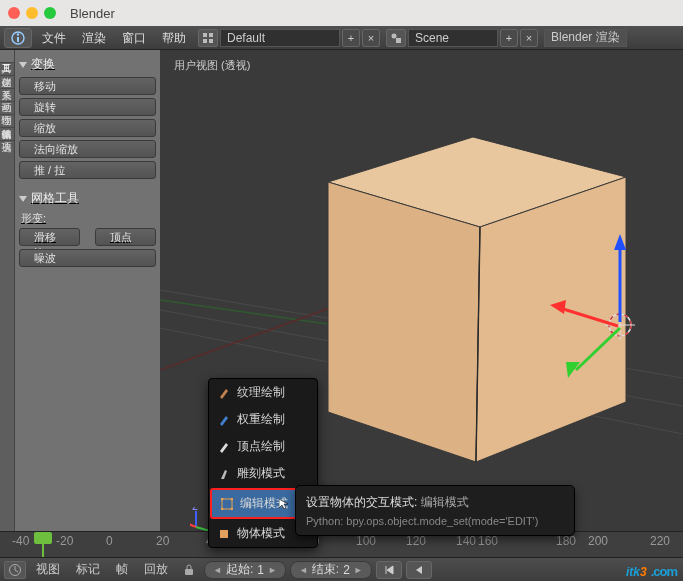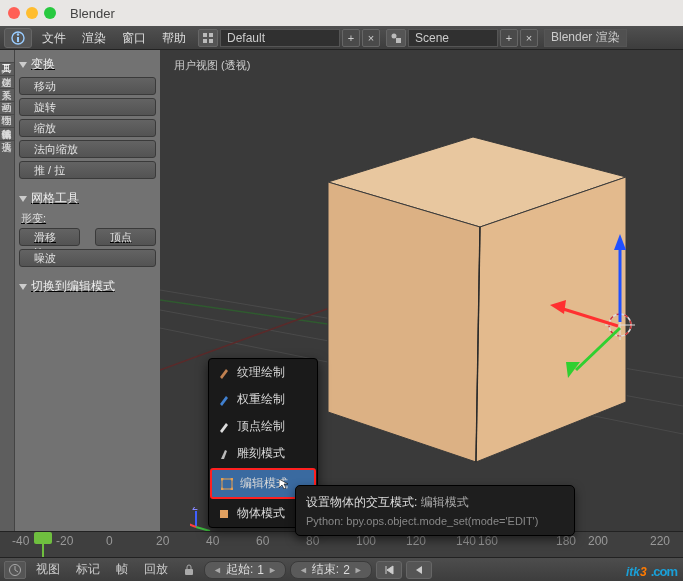"切换到编辑模式" div.panel-hdr { html: <div> <span></span> <span>切换到编辑模式</span> </div> -> none }
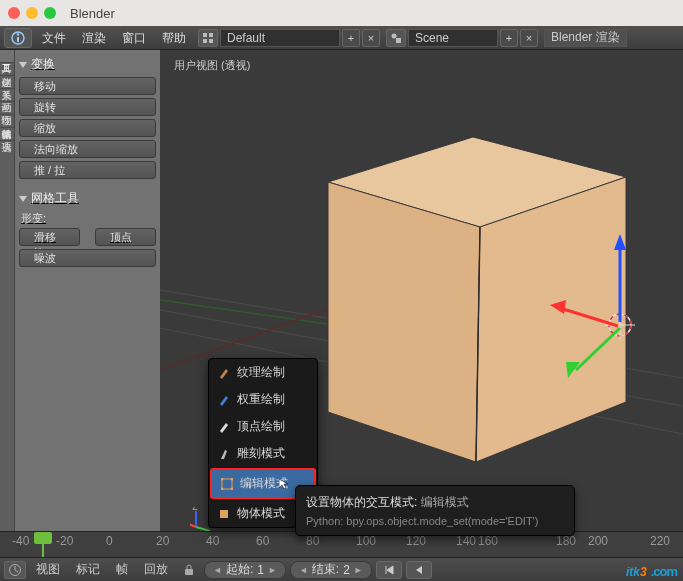"纹理绘制" .popup { top: 358px -> 378px }
